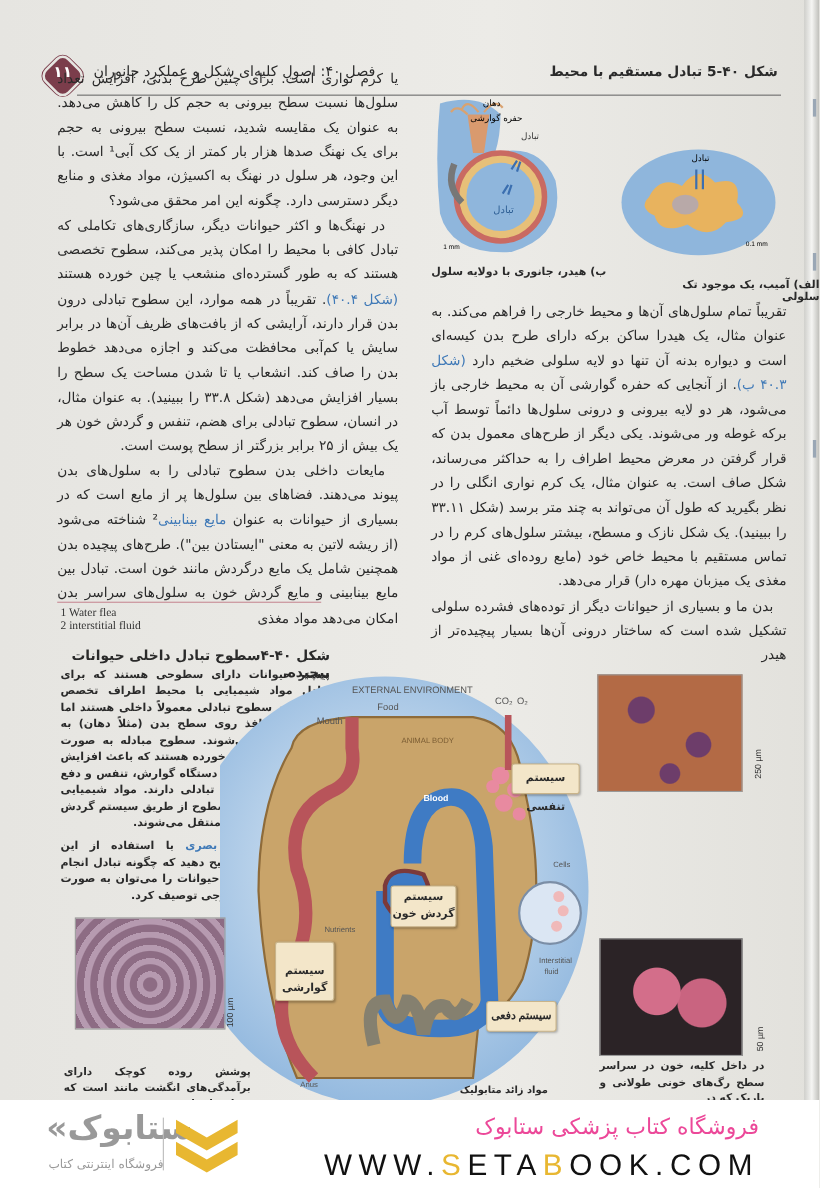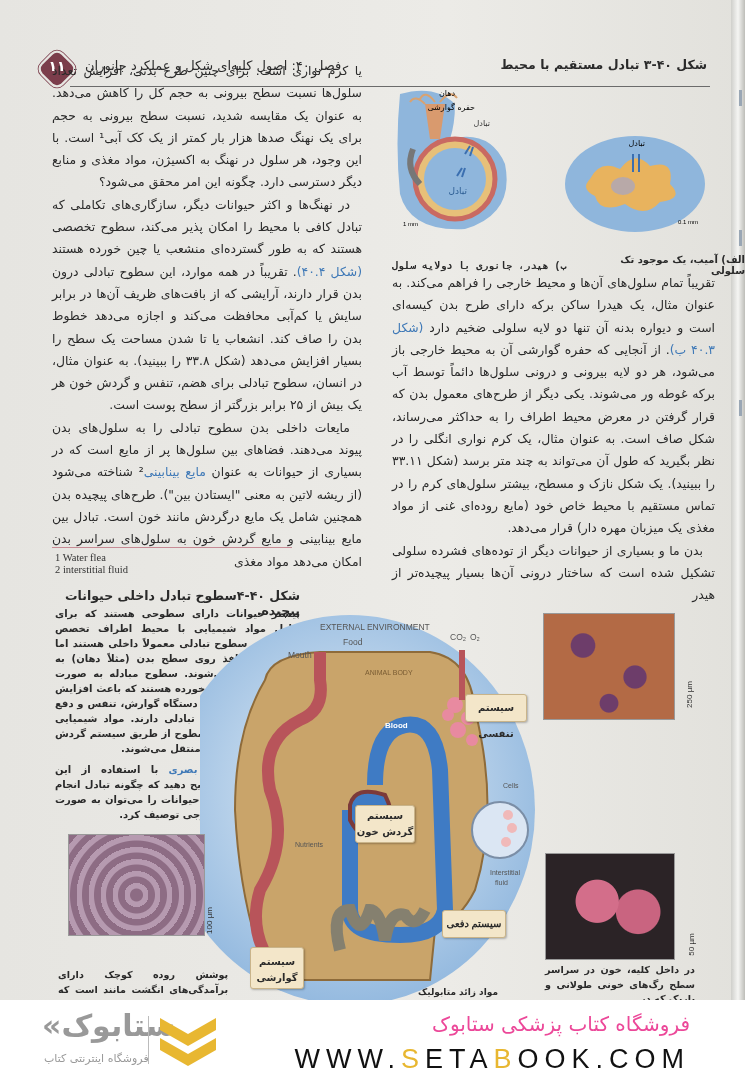"شکل ۴۰-۳ تبادل مستقیم با" div.fig3-title { text: ۴۰-۳ -> ۴۰-5 }
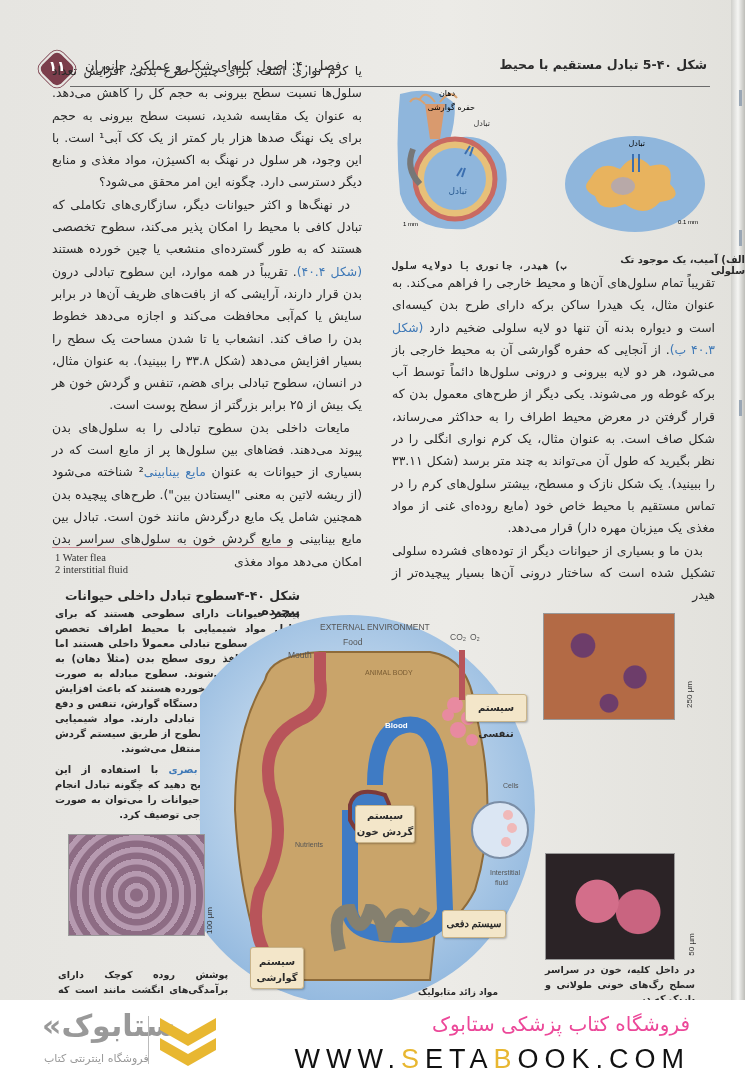"ب) هیدر، جانوری با دولایه" .cap-b { font-family: Liberation Mono, monospace -> none; top: 260px -> 242px }
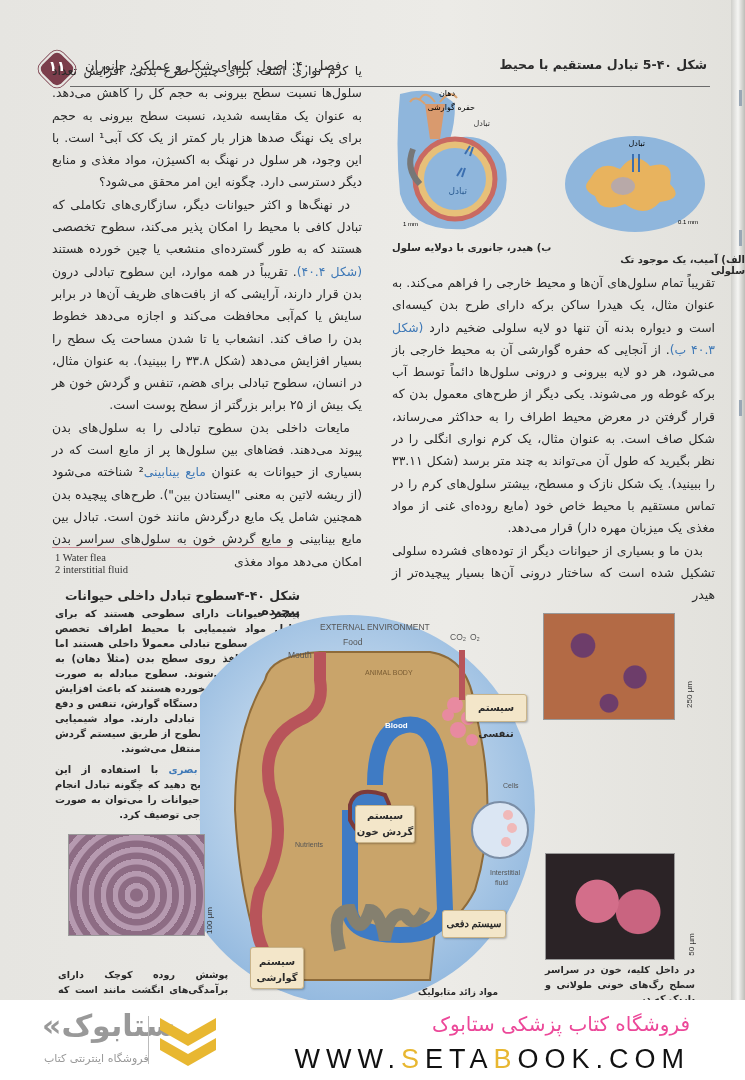"سیستم گوارشی" div.label-box { padding-top: 6px -> 18px; top: 947px -> 856px }
